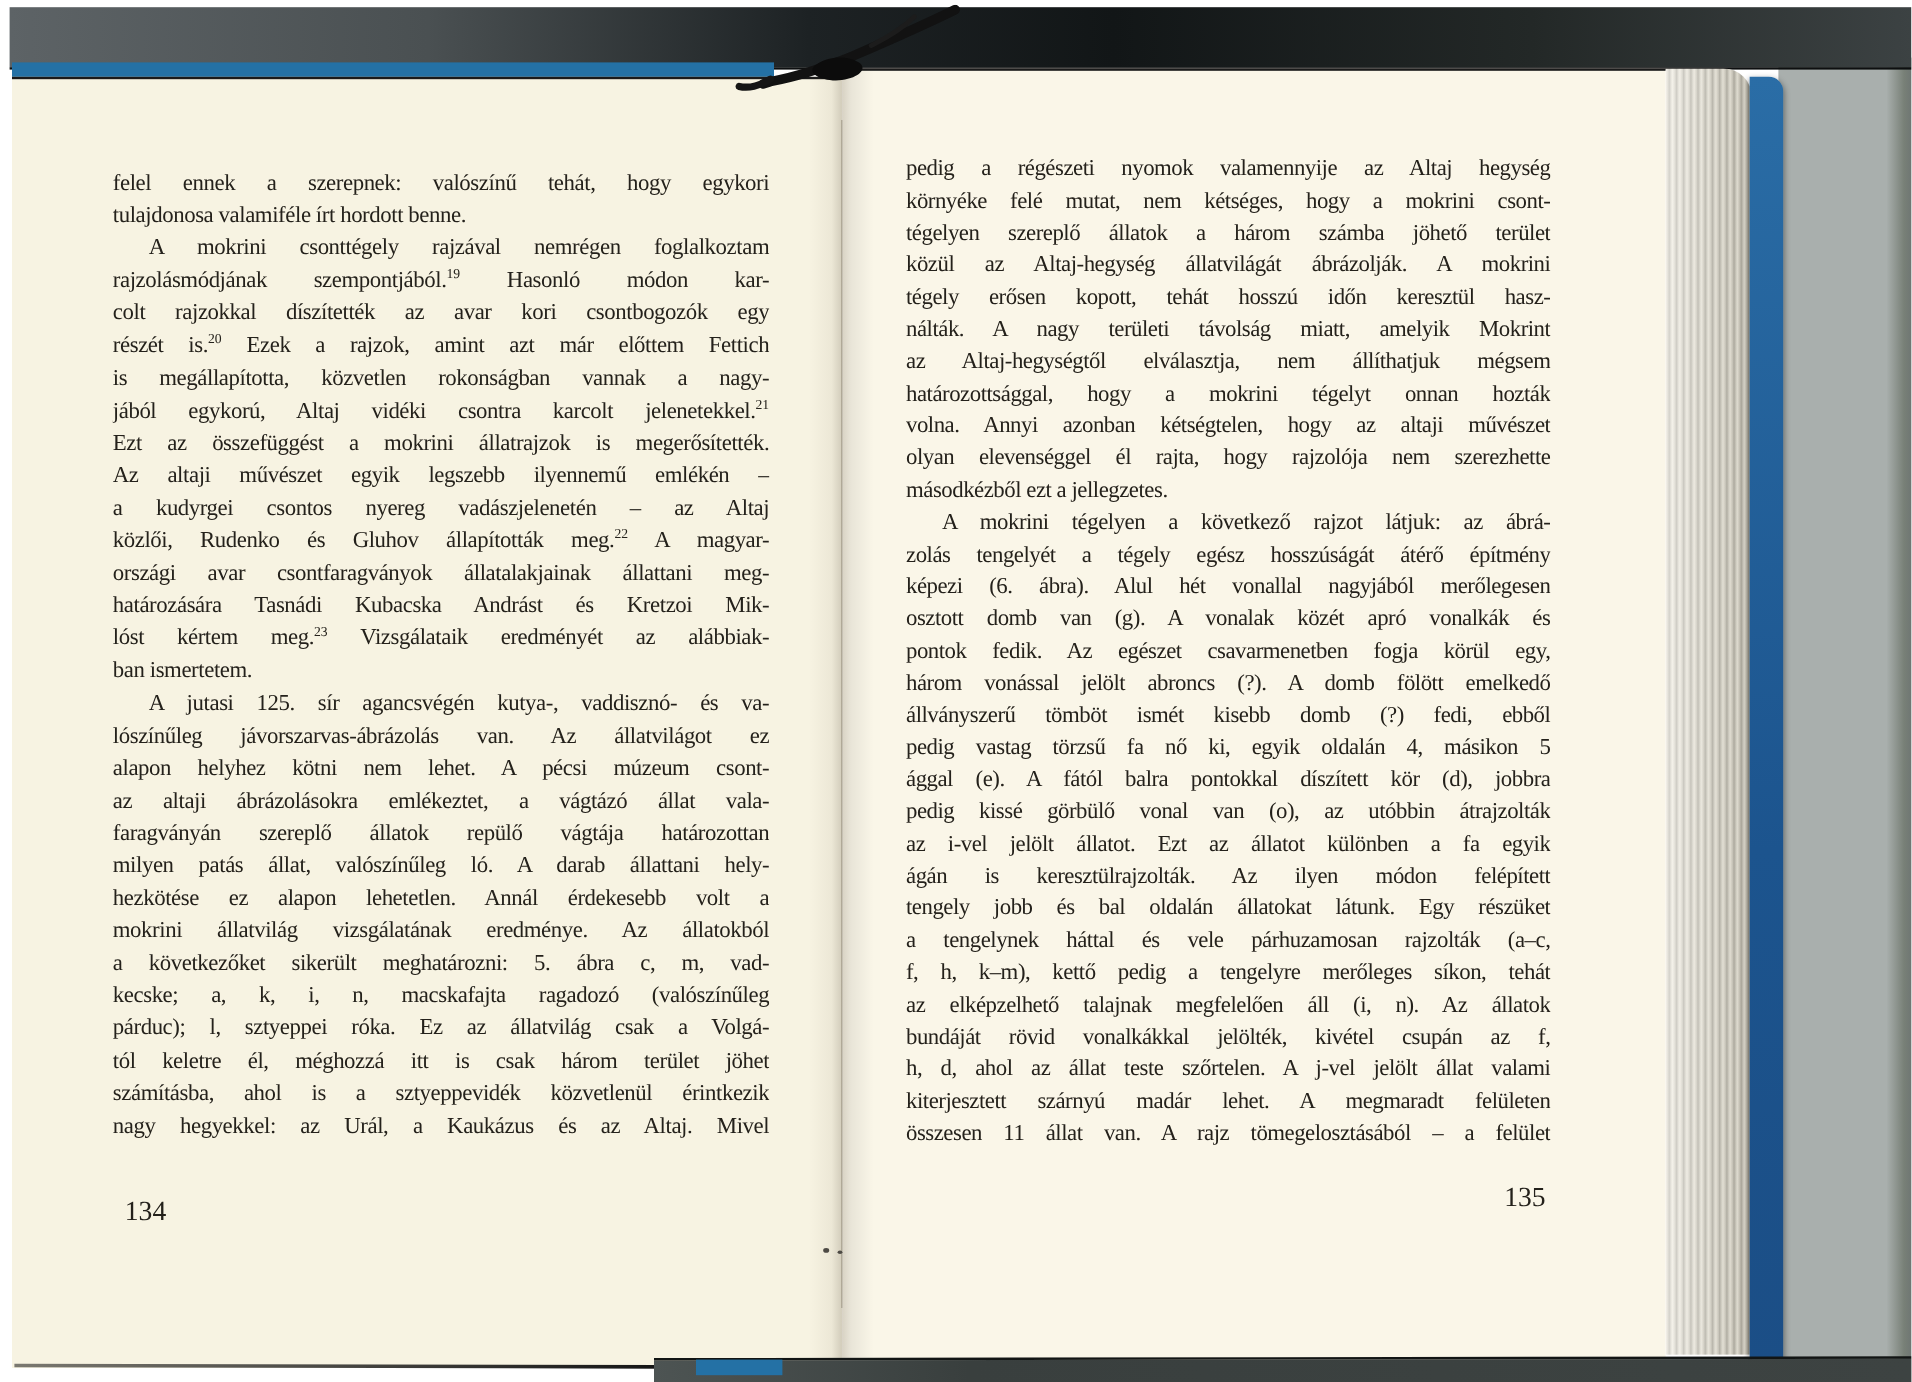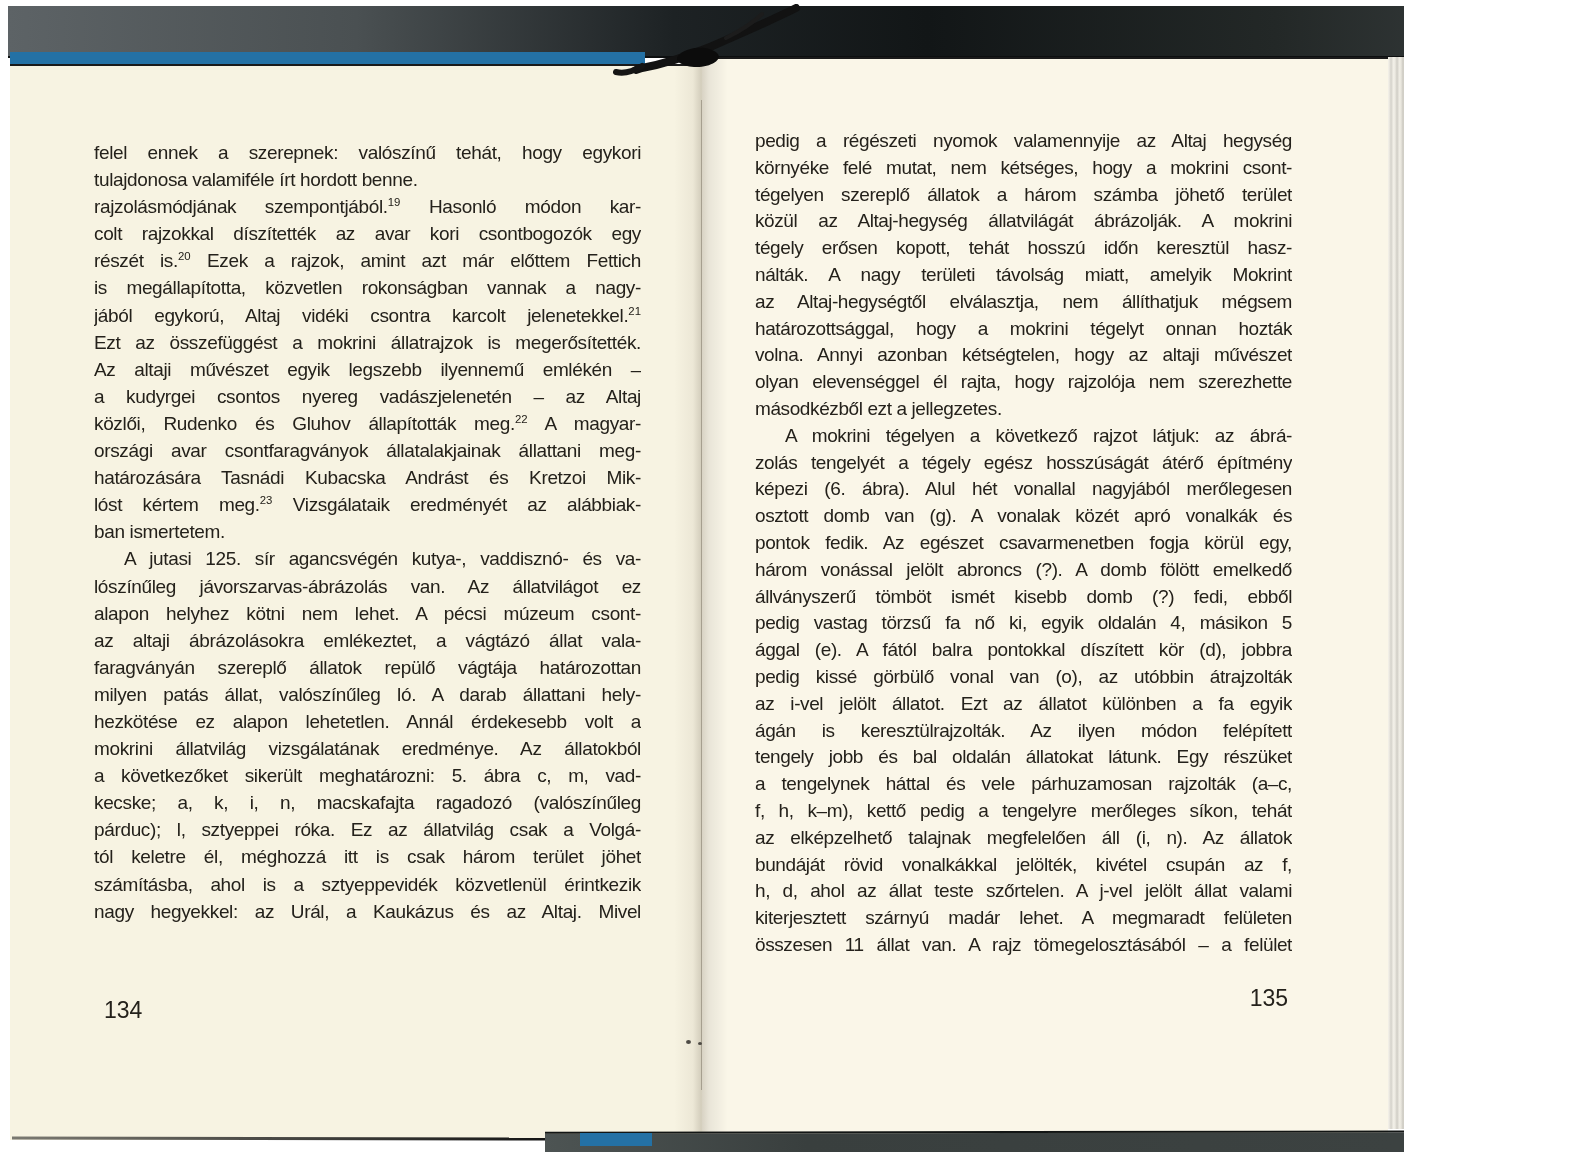"felel ennek a szerepnek: valószínű" .scene { font-family: Liberation Sans, sans-serif -> Liberation Serif, serif; width: 1404px -> 1593px }
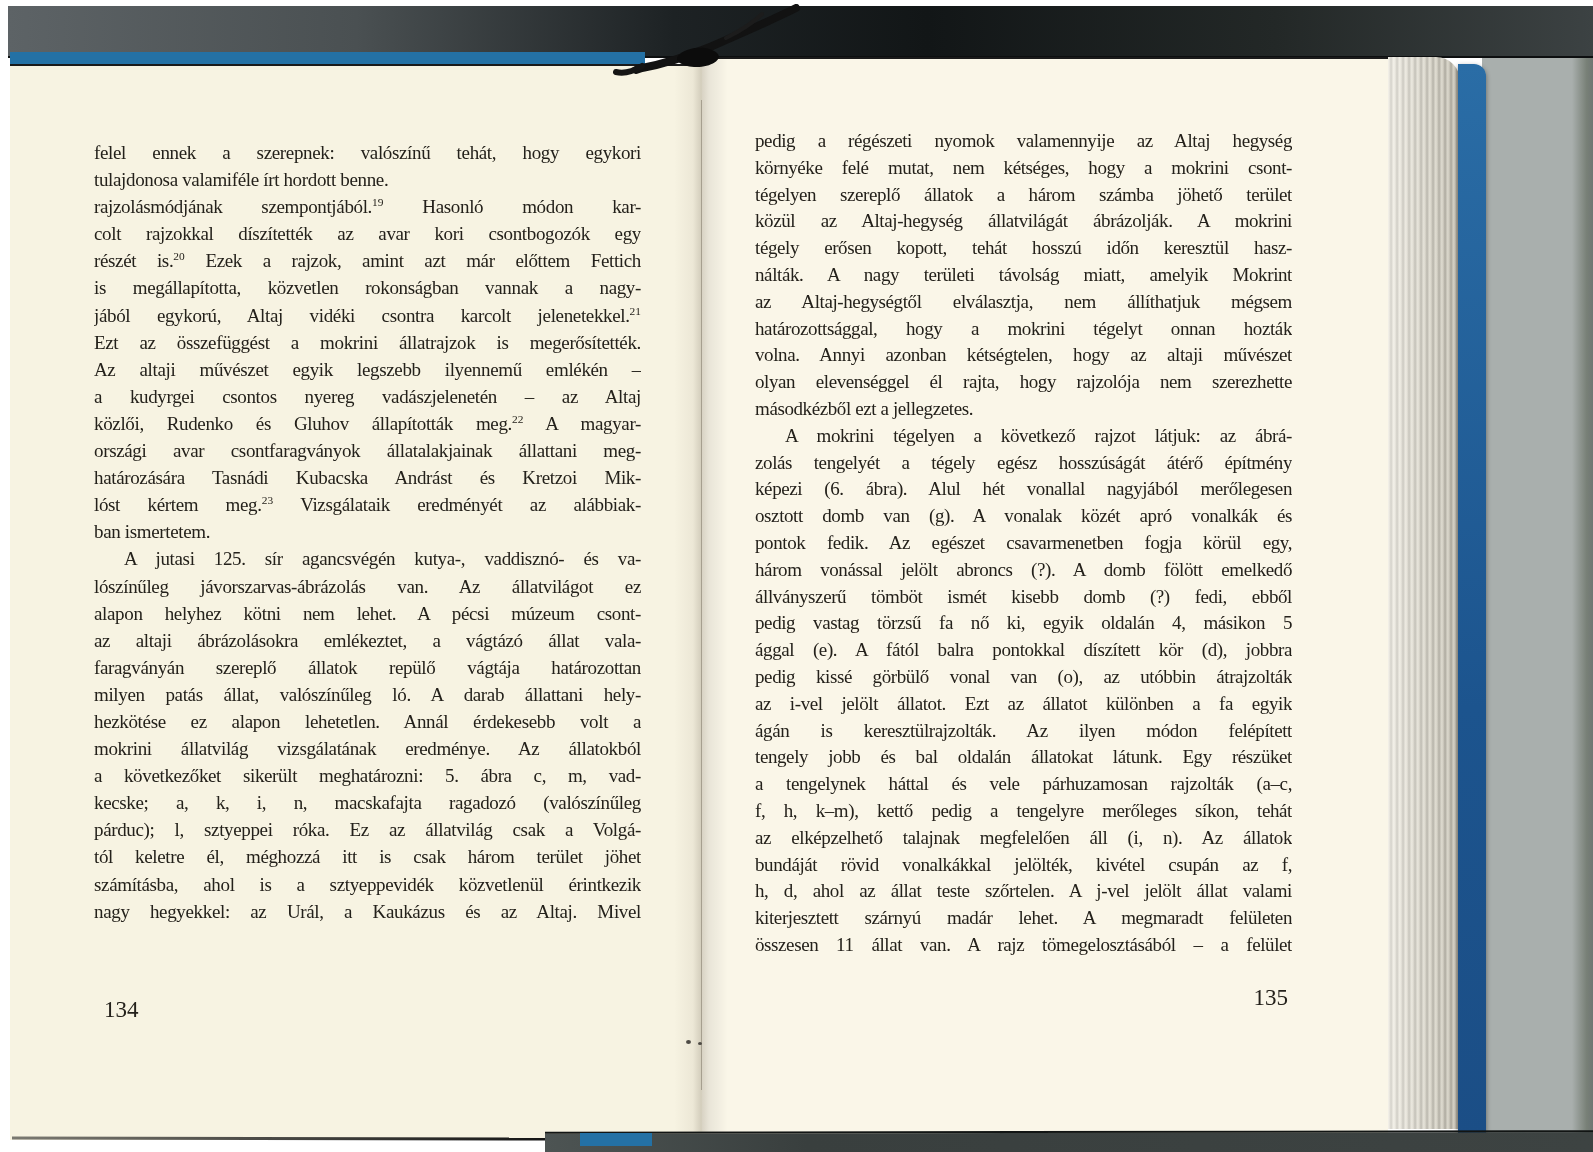"A mokrini csonttégely rajzával nemrégen" div.line { html: none -> <div>A mokrini csonttégely rajzával nemrégen foglalkoztam</div> }
